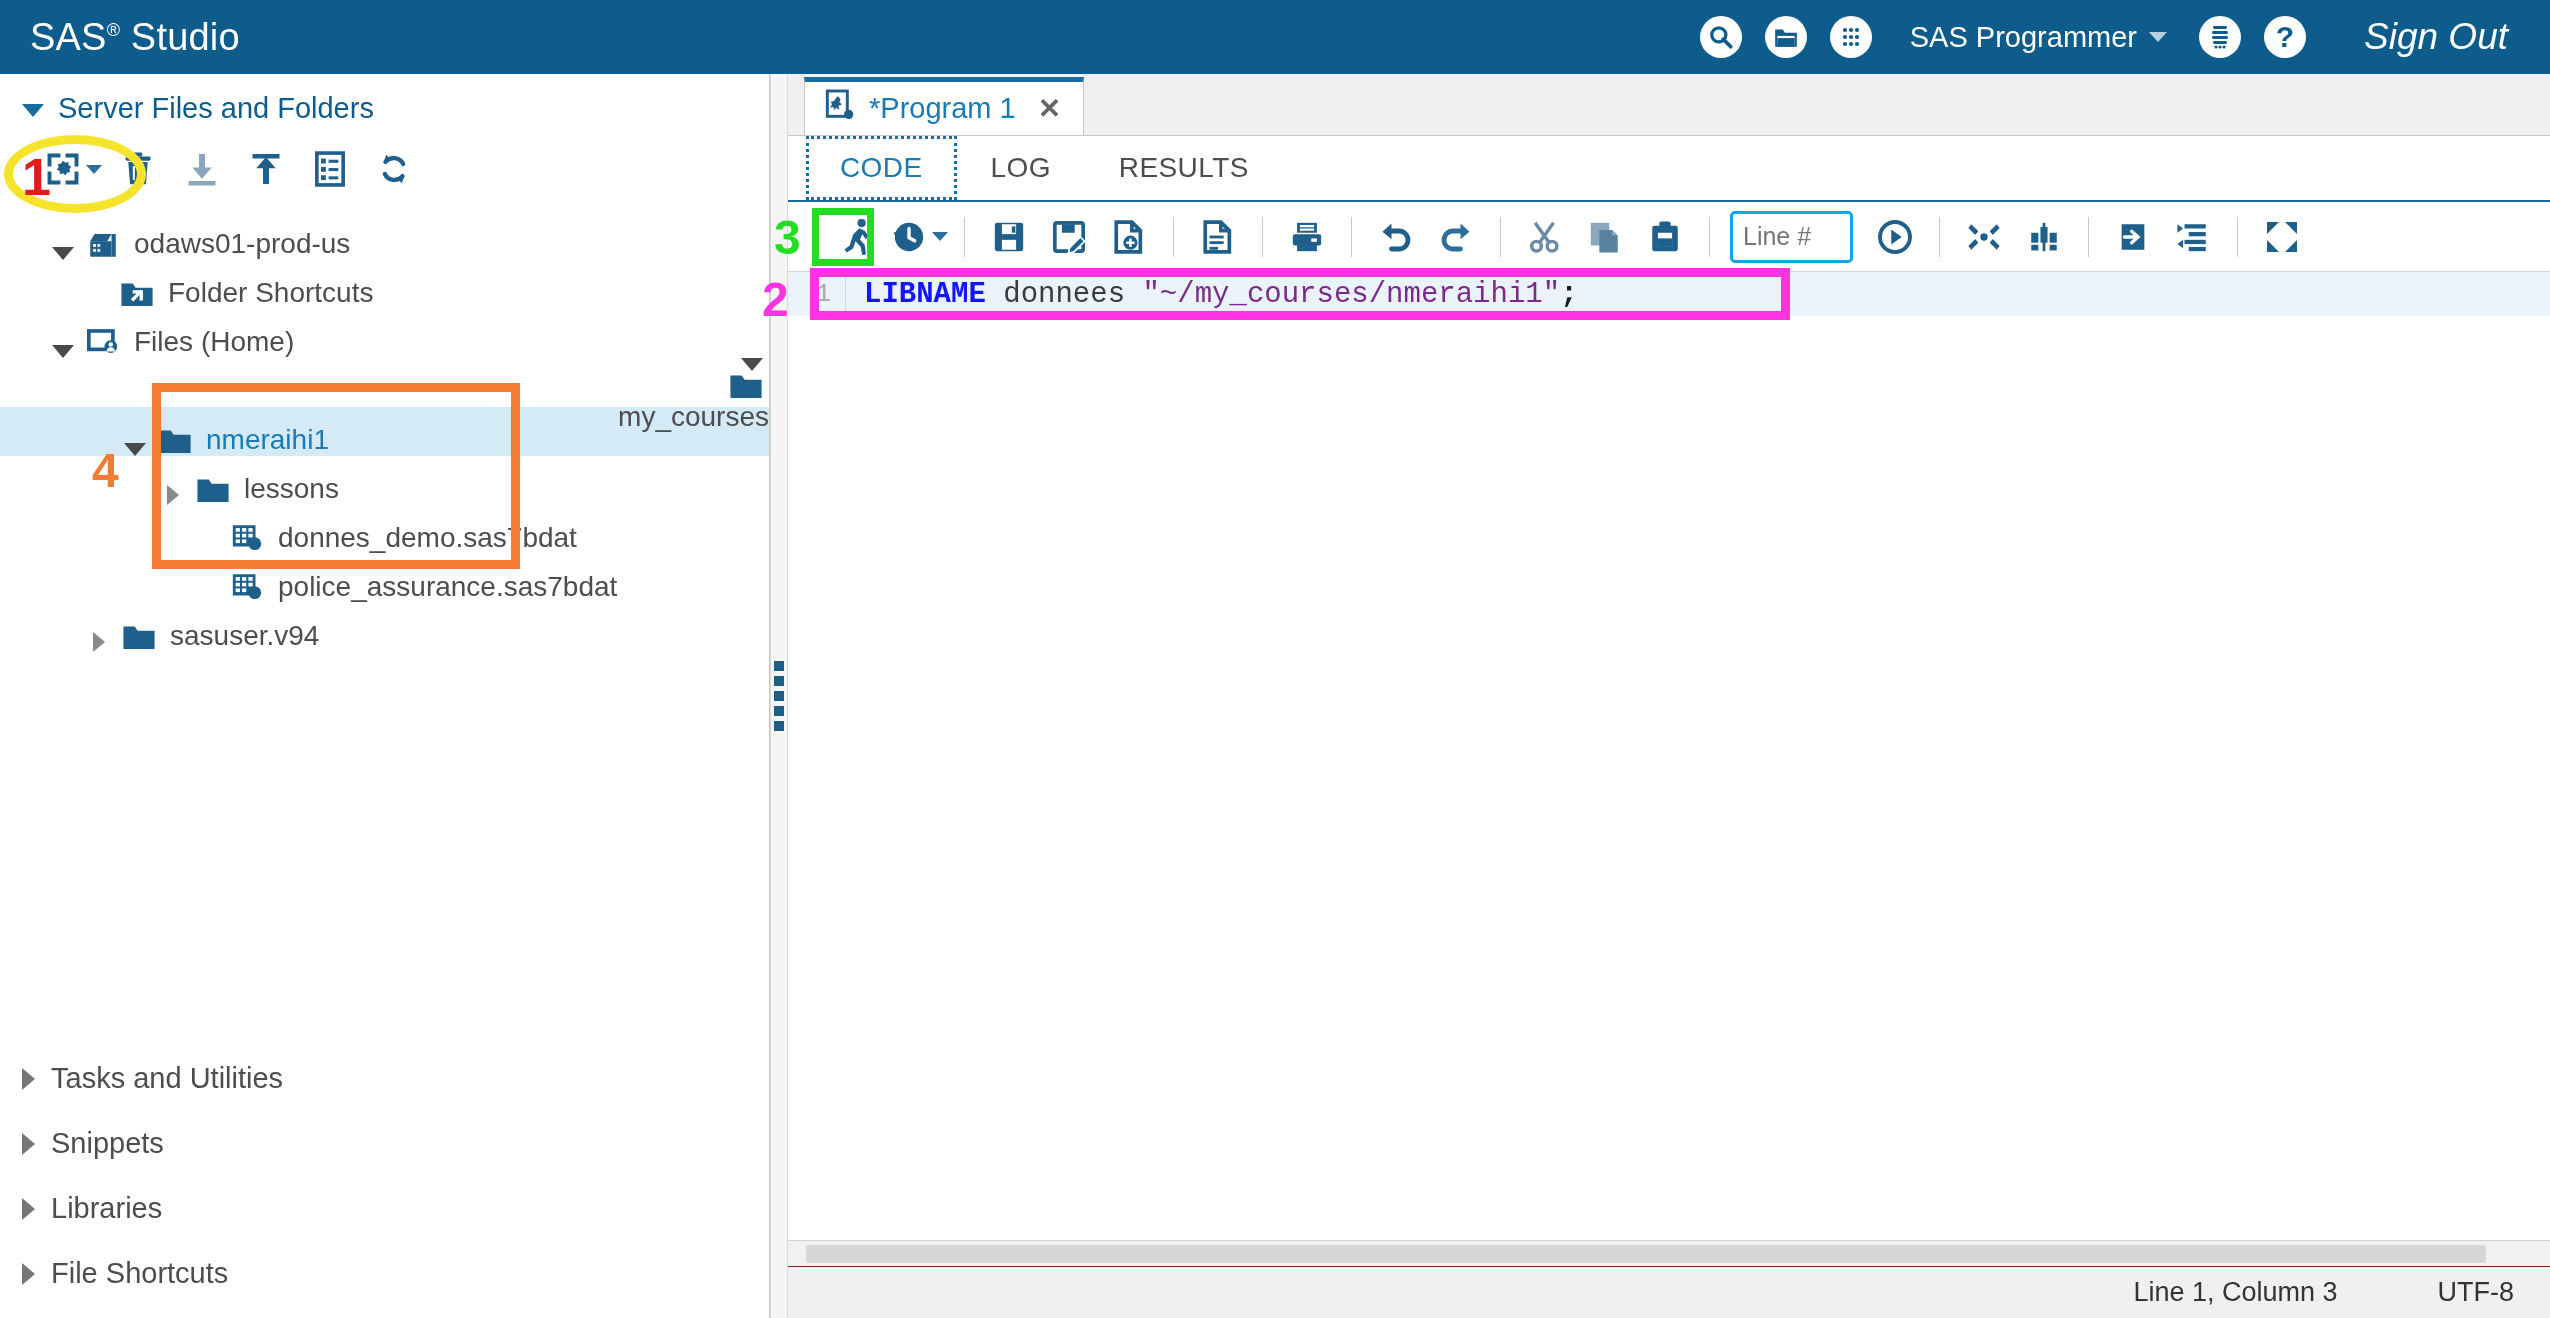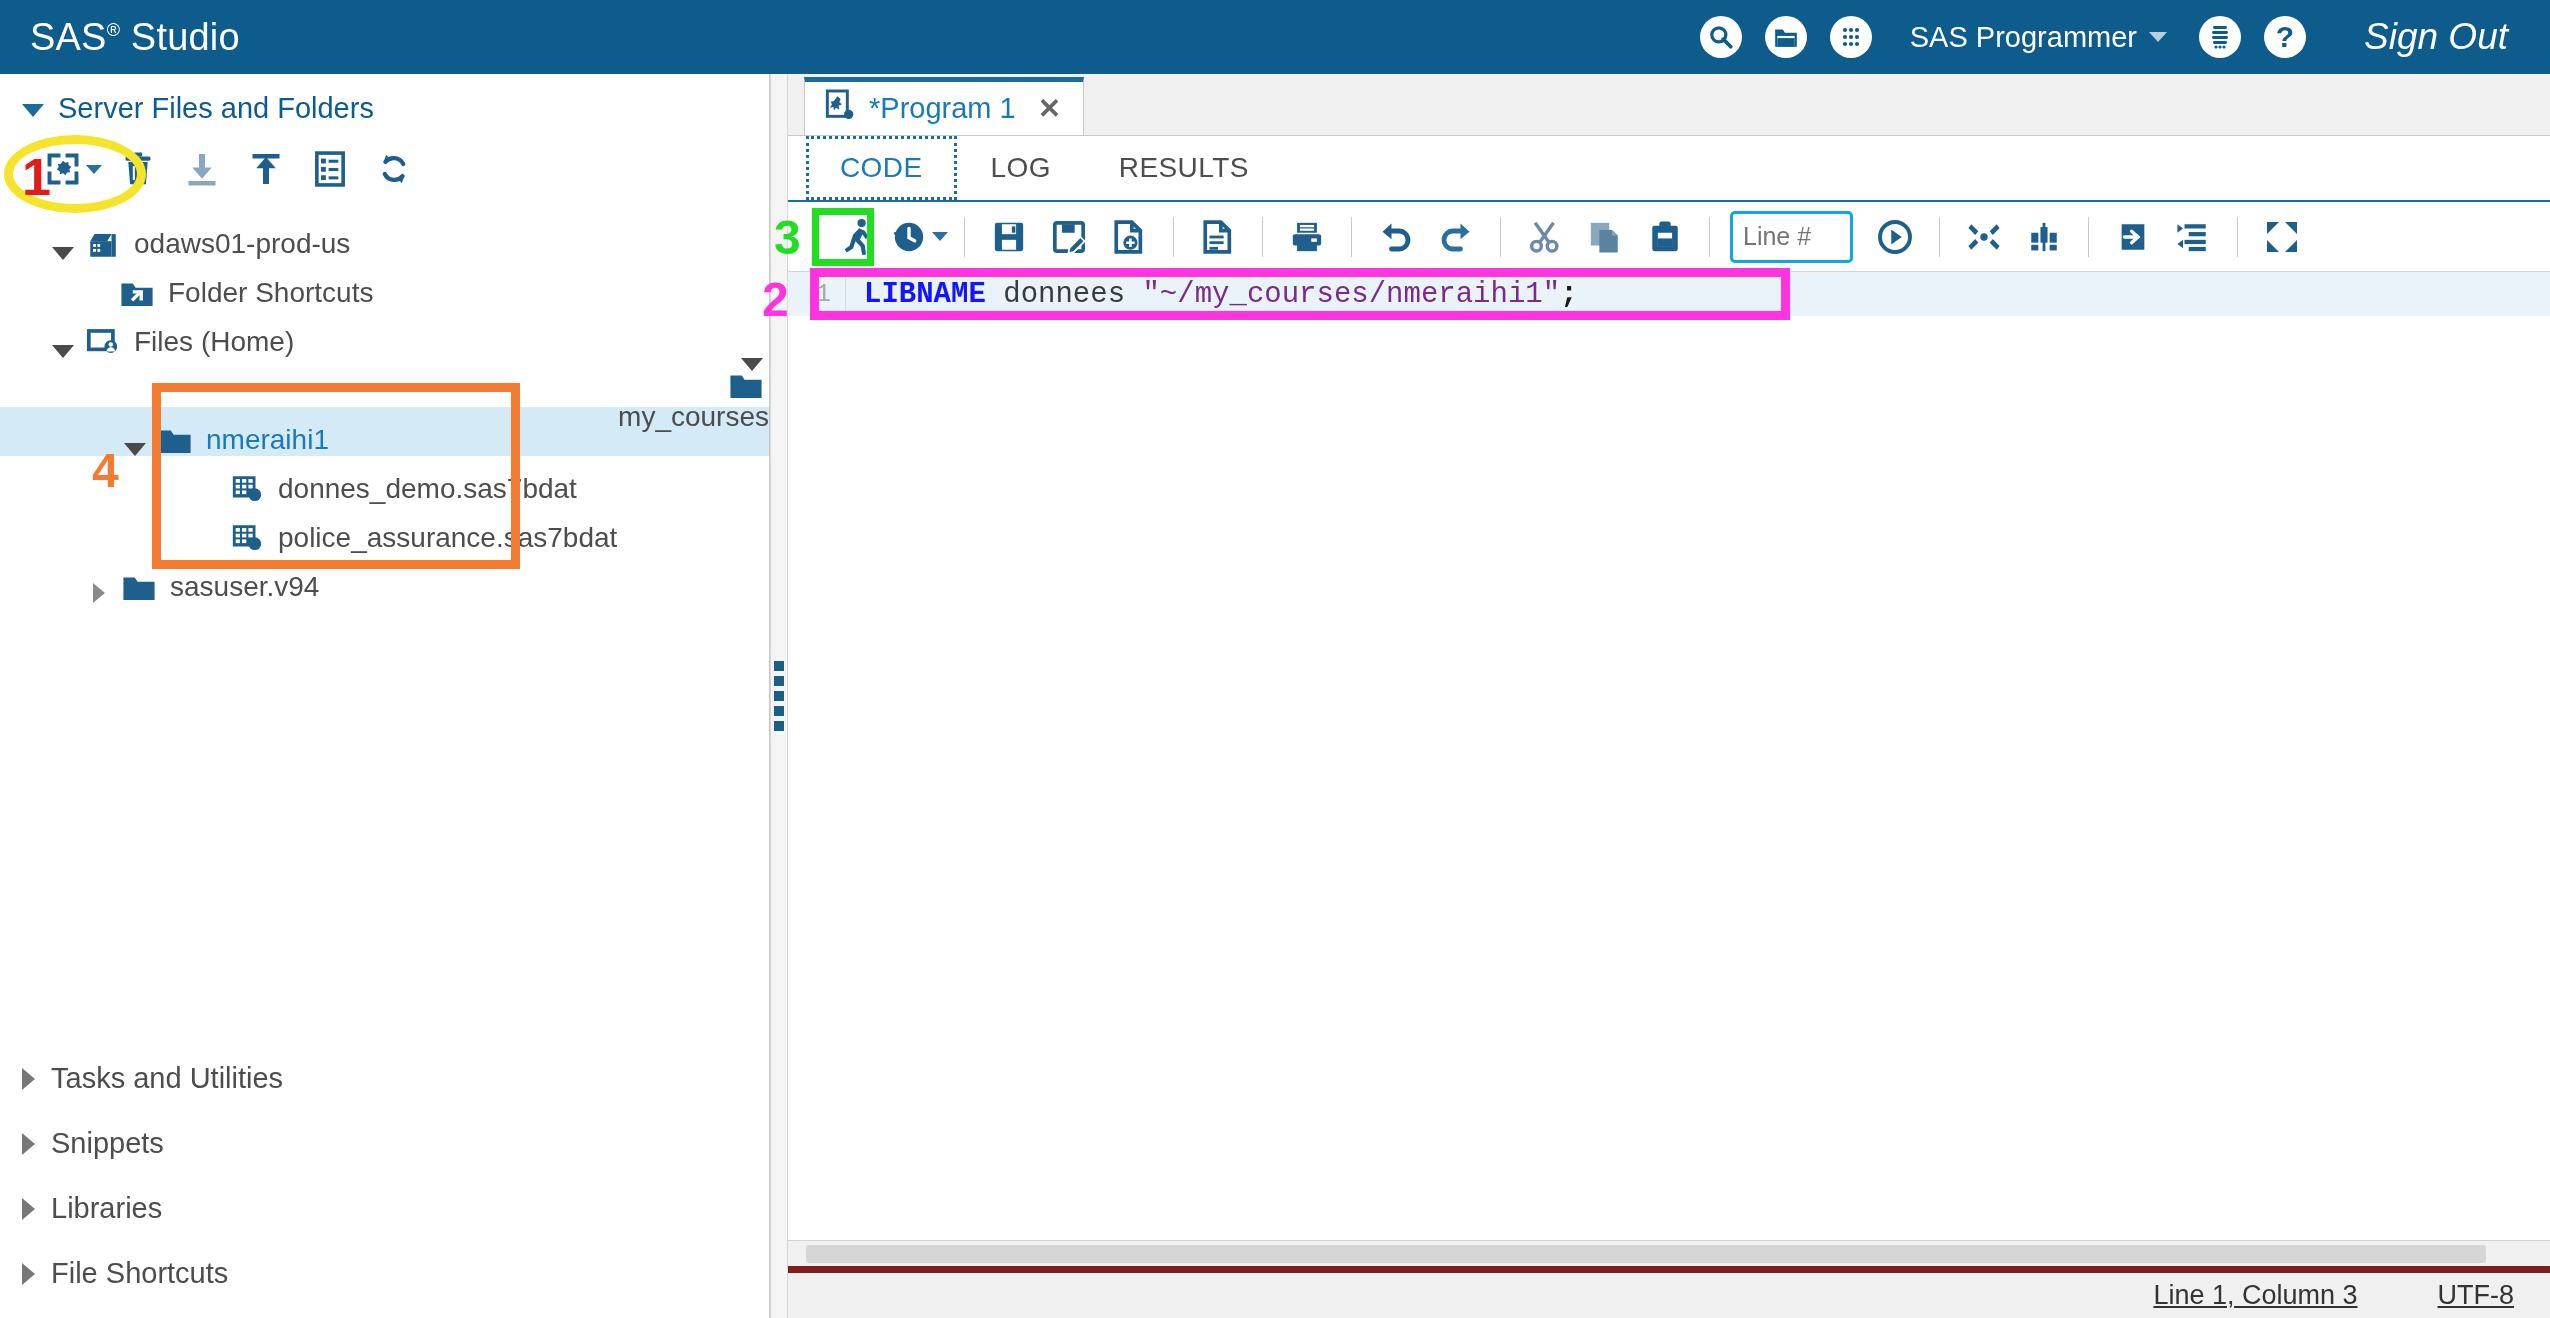"lessons" div.tree-row { html: none -> <div> <span> <i></i> </span> <span> <svg> <path></path> </svg> </span> <span>lessons</span> </div> }
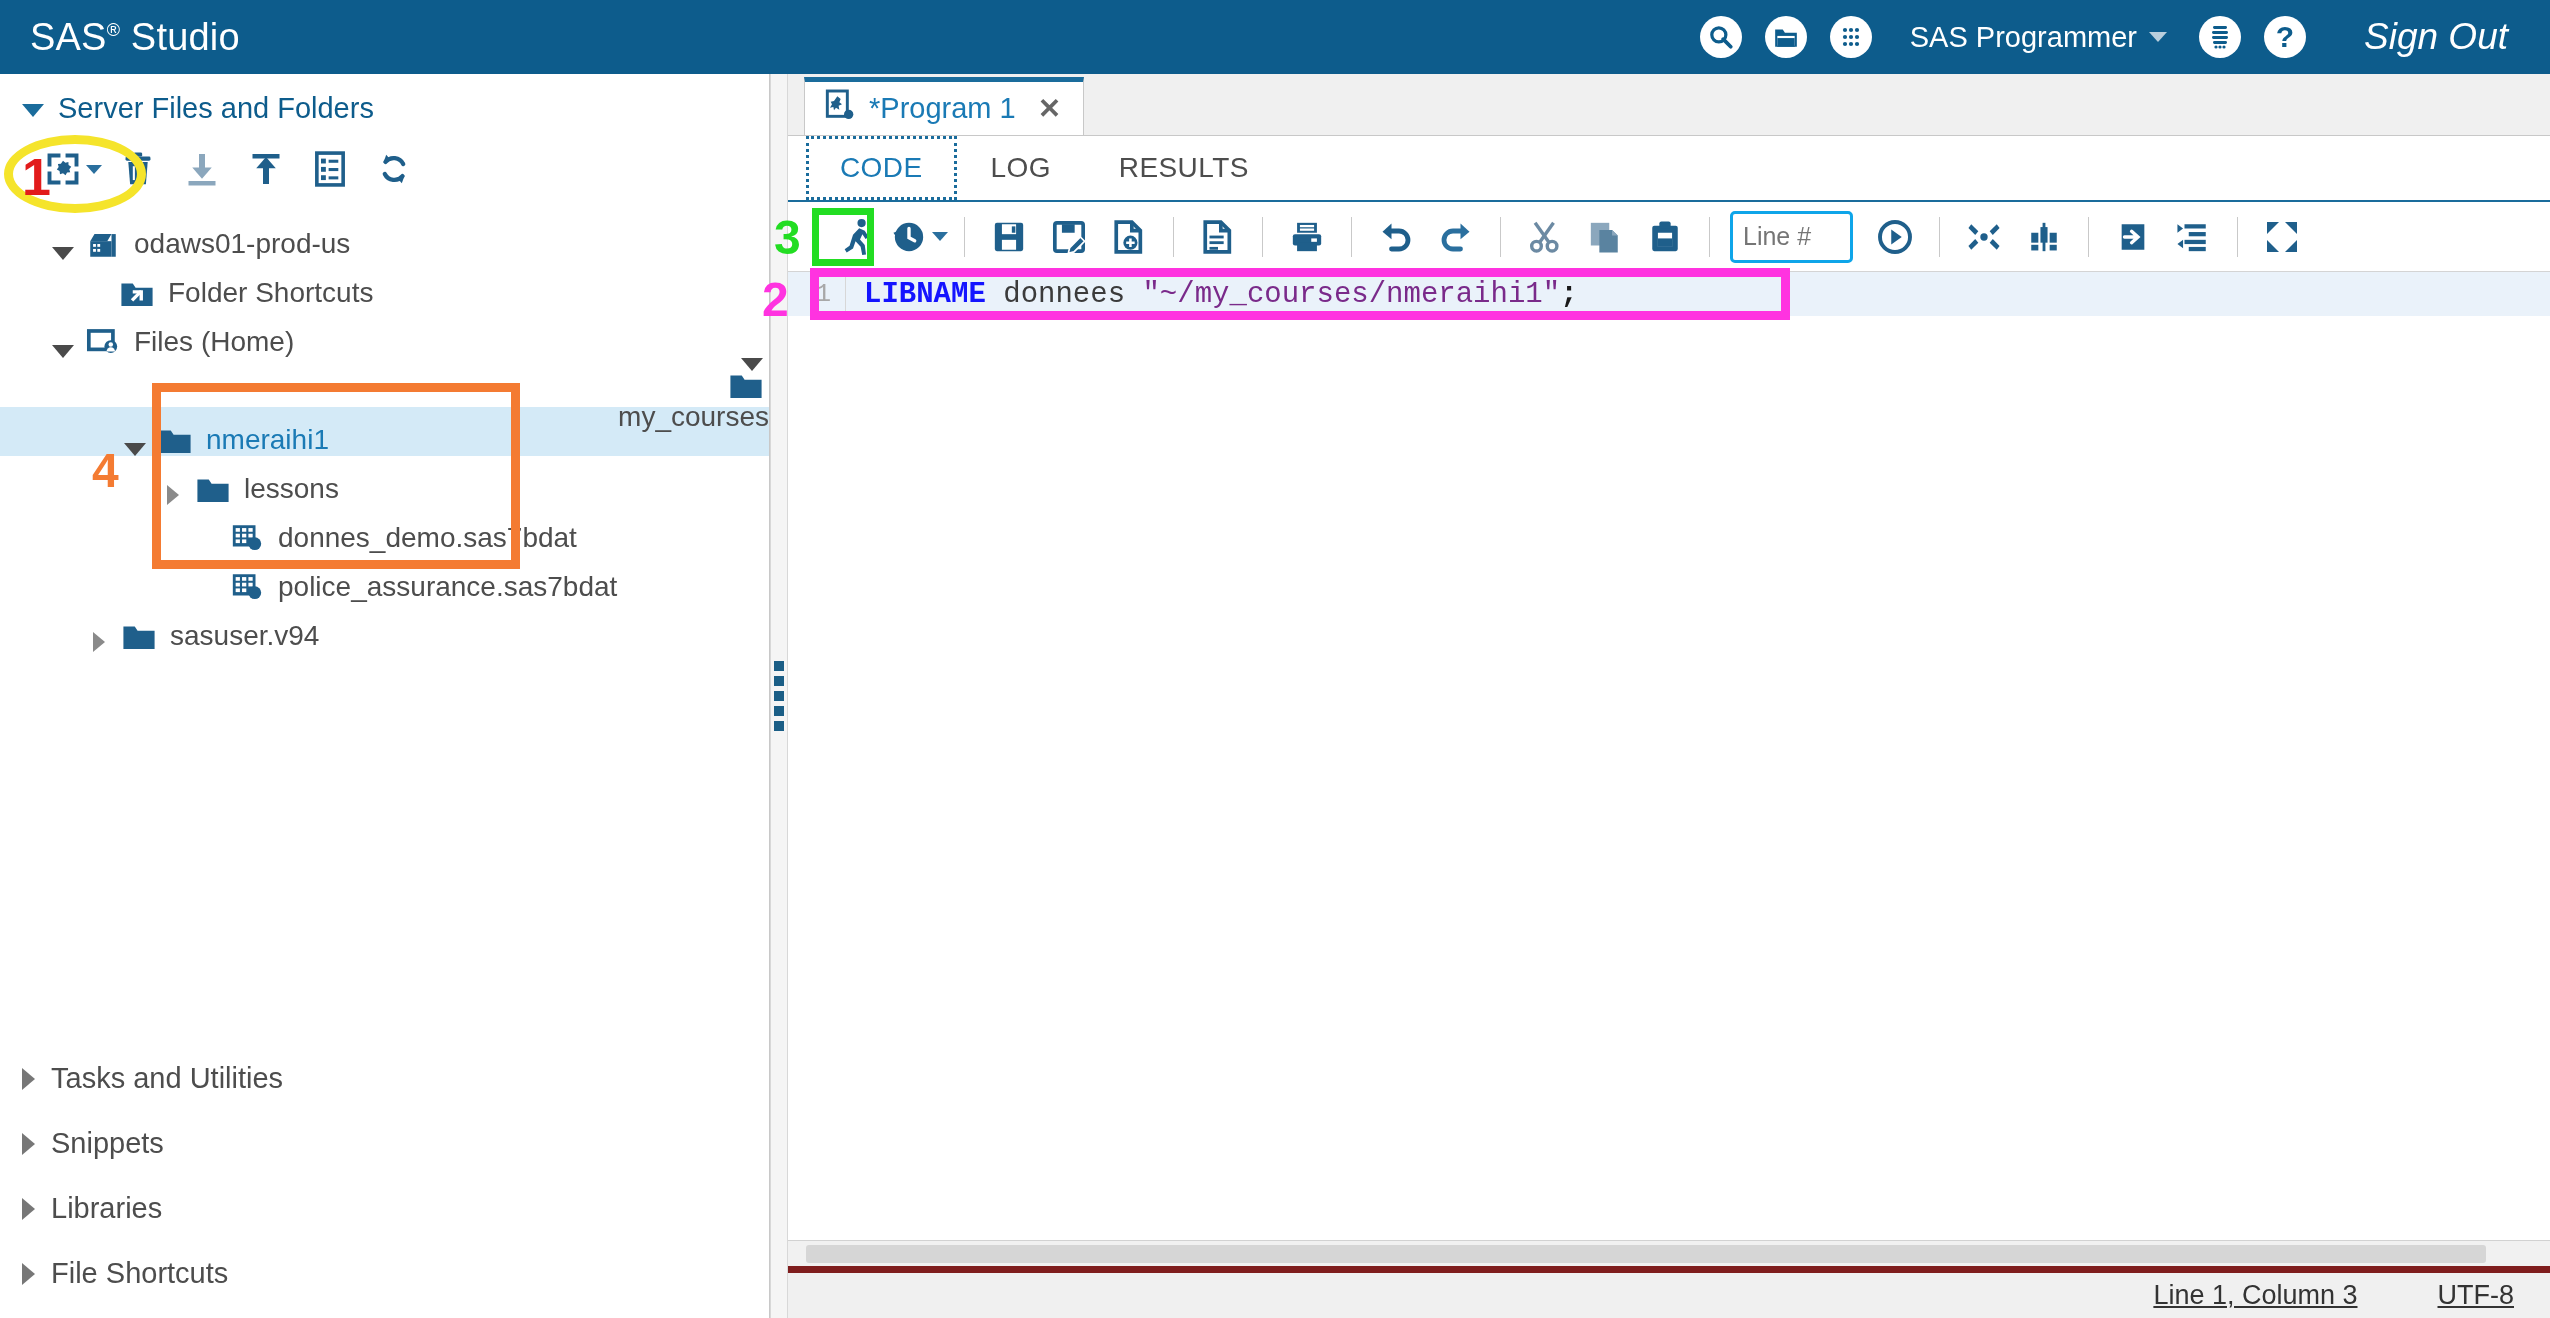"Line 1, Column 3" .statusbar { border-top: 7px solid #7f1d1d -> 1px solid #7f1d1d; gap: 80px -> 100px; text-decoration: underline -> none }
